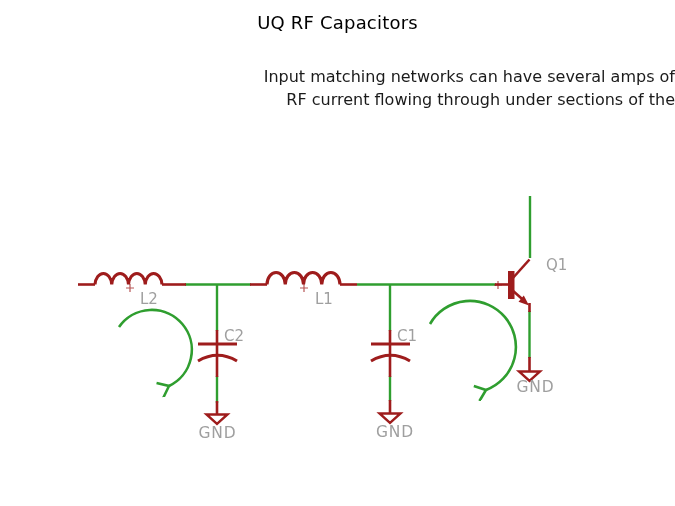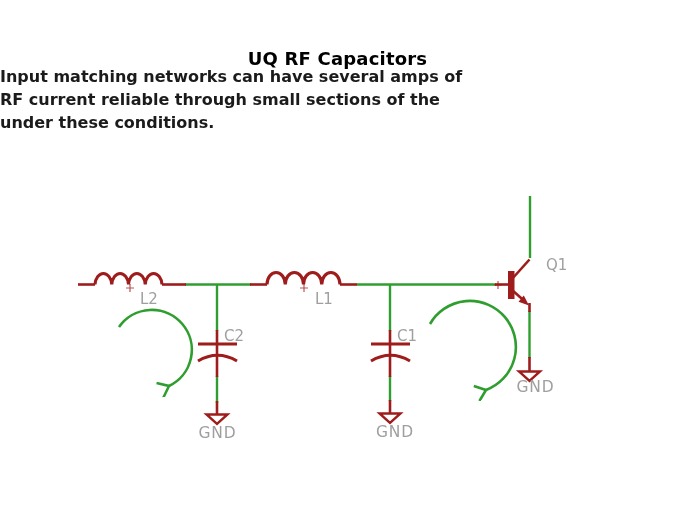"UQ RF Capacitors" .slide-title { font-weight: 700 -> 400; margin-top: 36px -> none }
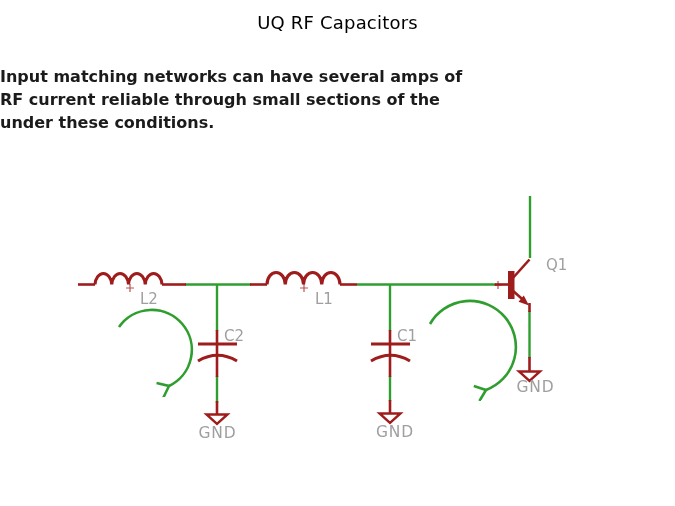"Input matching networks can have" .slide-body { font-weight: bold -> none; text-align: left -> right }
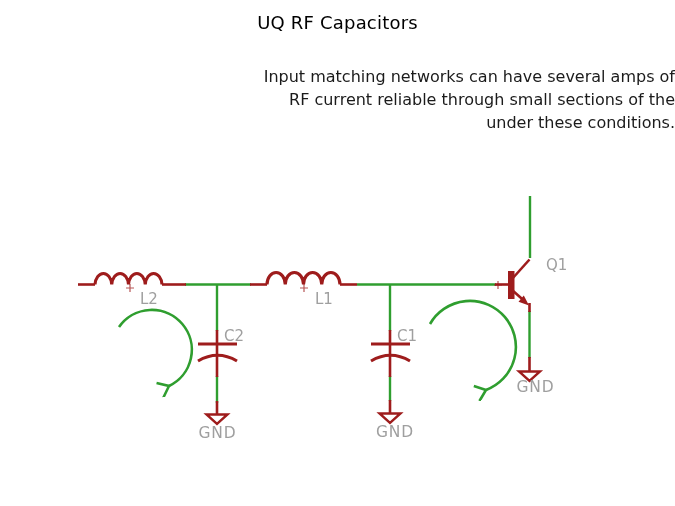"RF current reliable through small" div.line { text: reliable through small -> flowing through under }
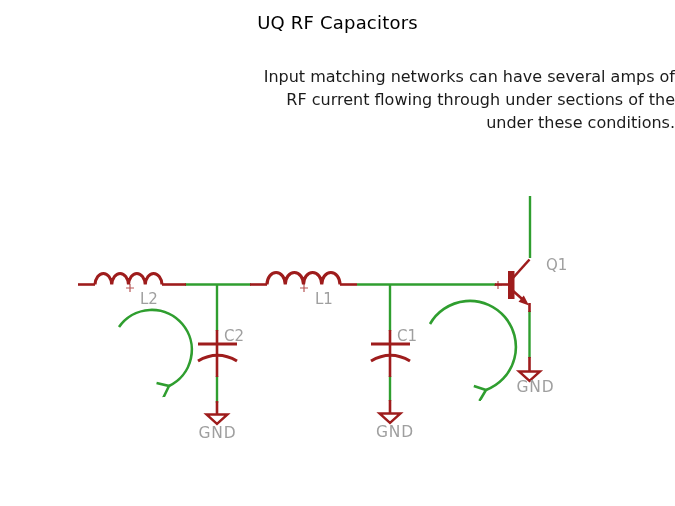"under these conditions." div.line { html: <div>under these conditions.</div> -> none }
